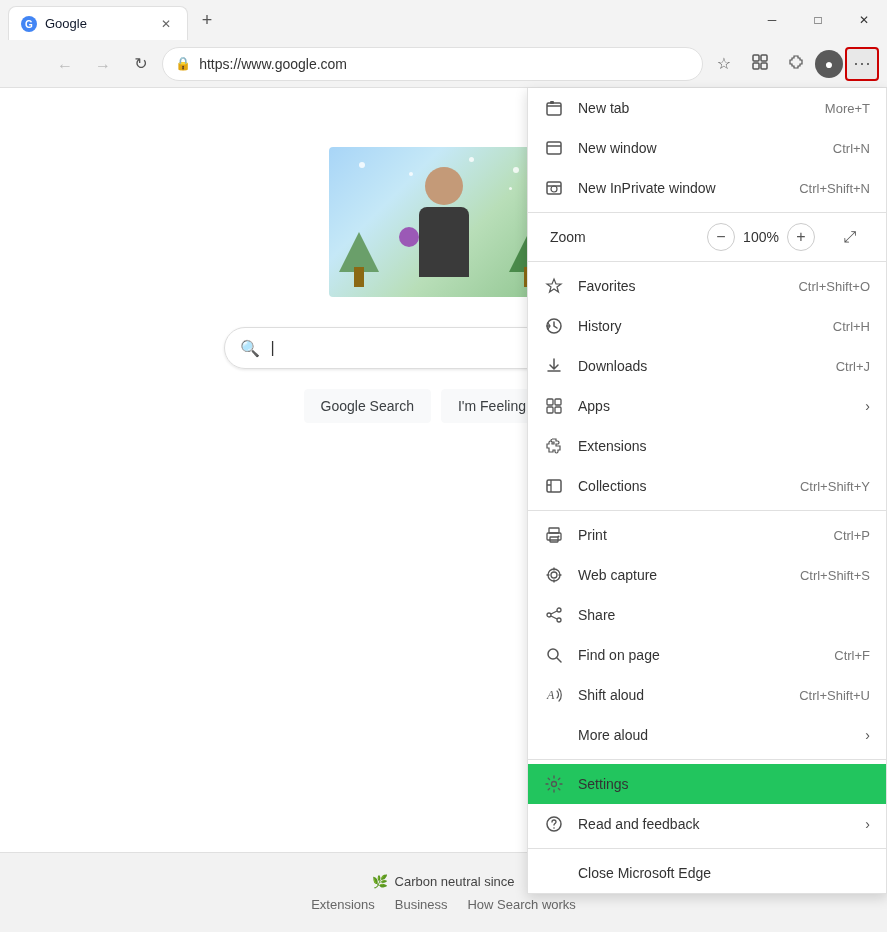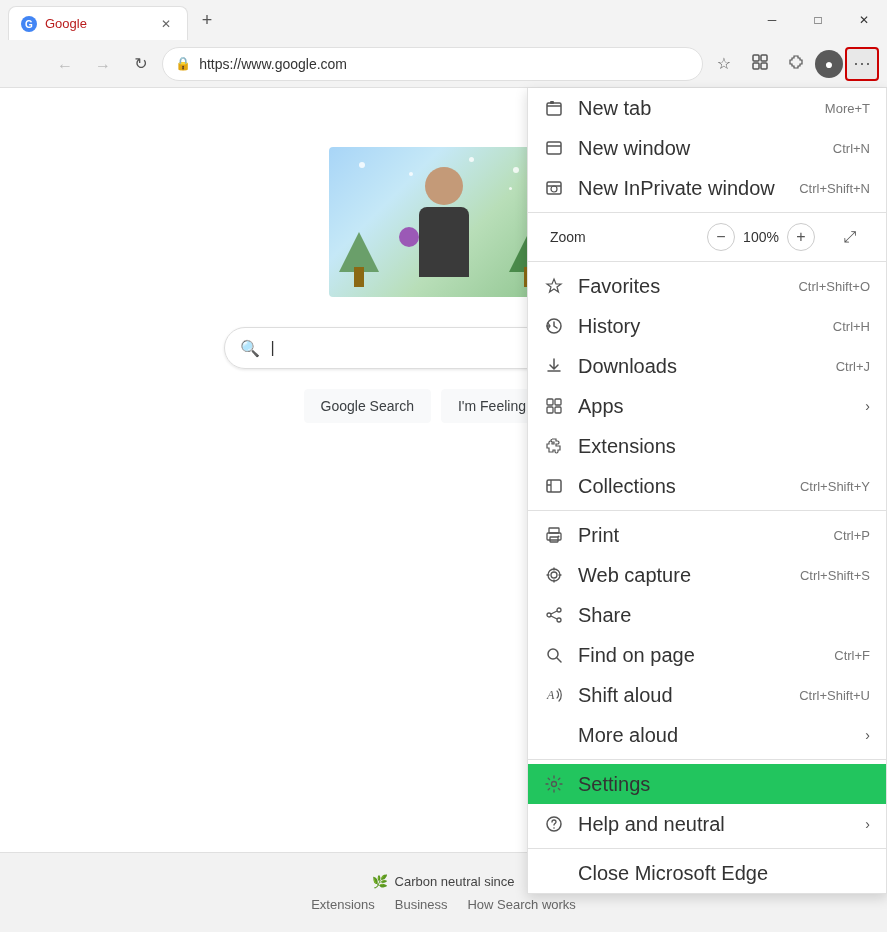"Google" .tab-title { color: #b91c1c -> #0f172a }
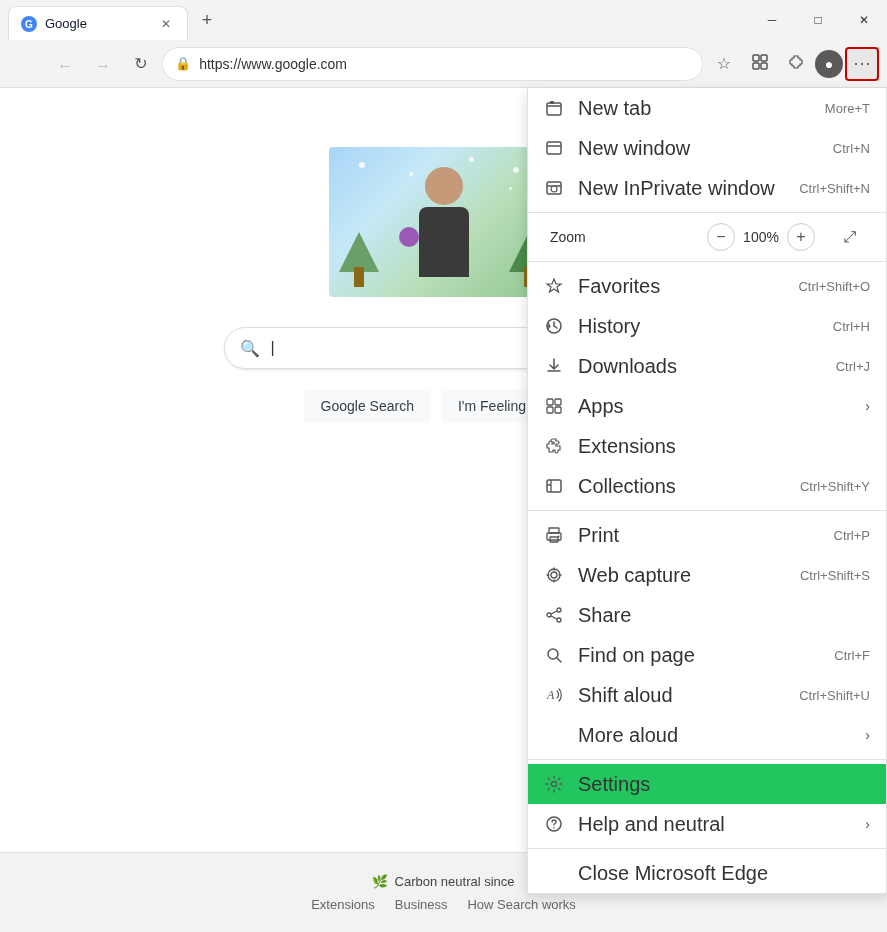"New tab" .menu-item-label { font-size: 20px -> 14px }
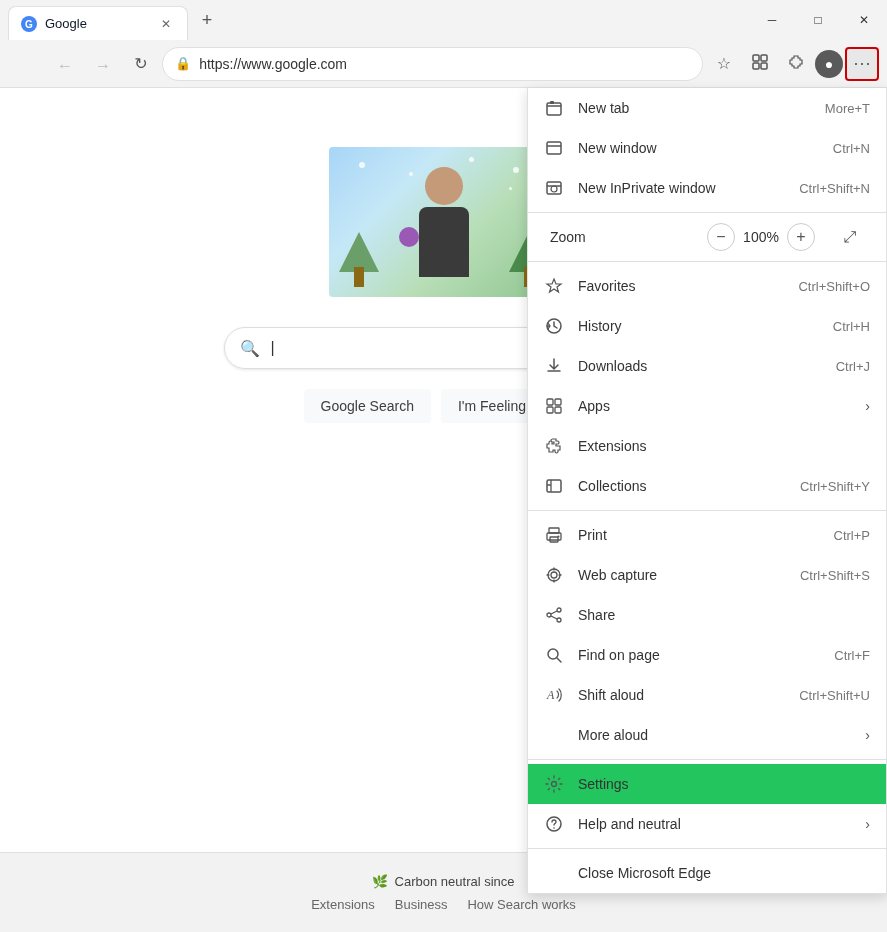"Help and neutral" span.menu-item-label { text: Help and neutral -> Read and feedback }
